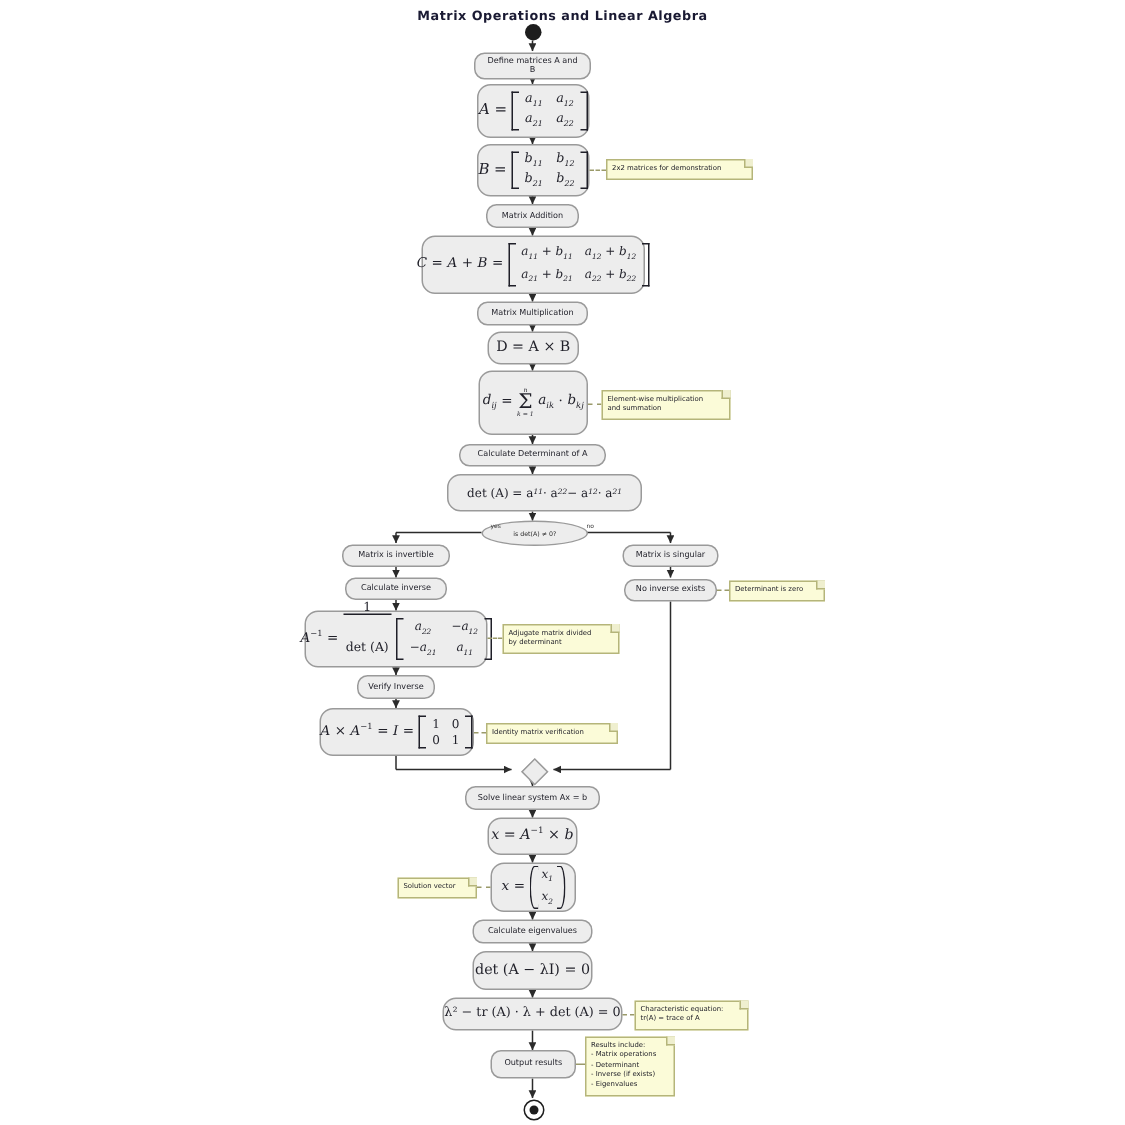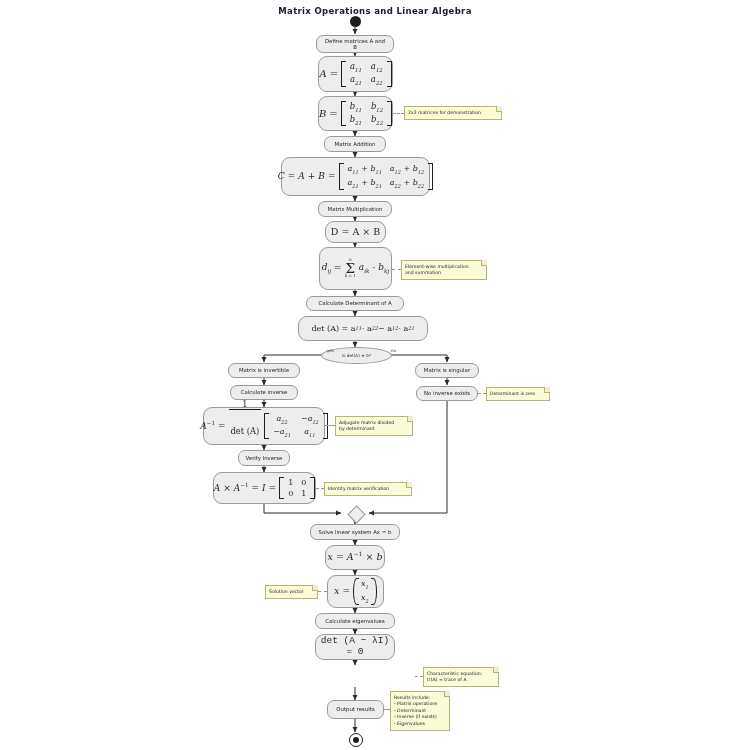"det (A − λI) =" div.node { font-family: Liberation Mono, monospace -> none }
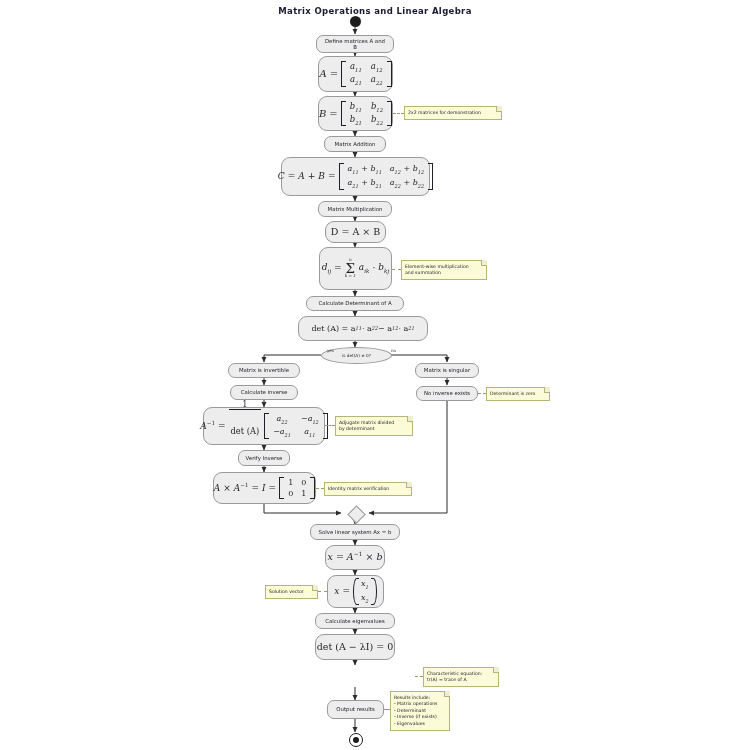"λ² − tr (A) ·" div.node { html: none -> <div>λ² − tr (A) · λ + det (A) = 0</div> }
